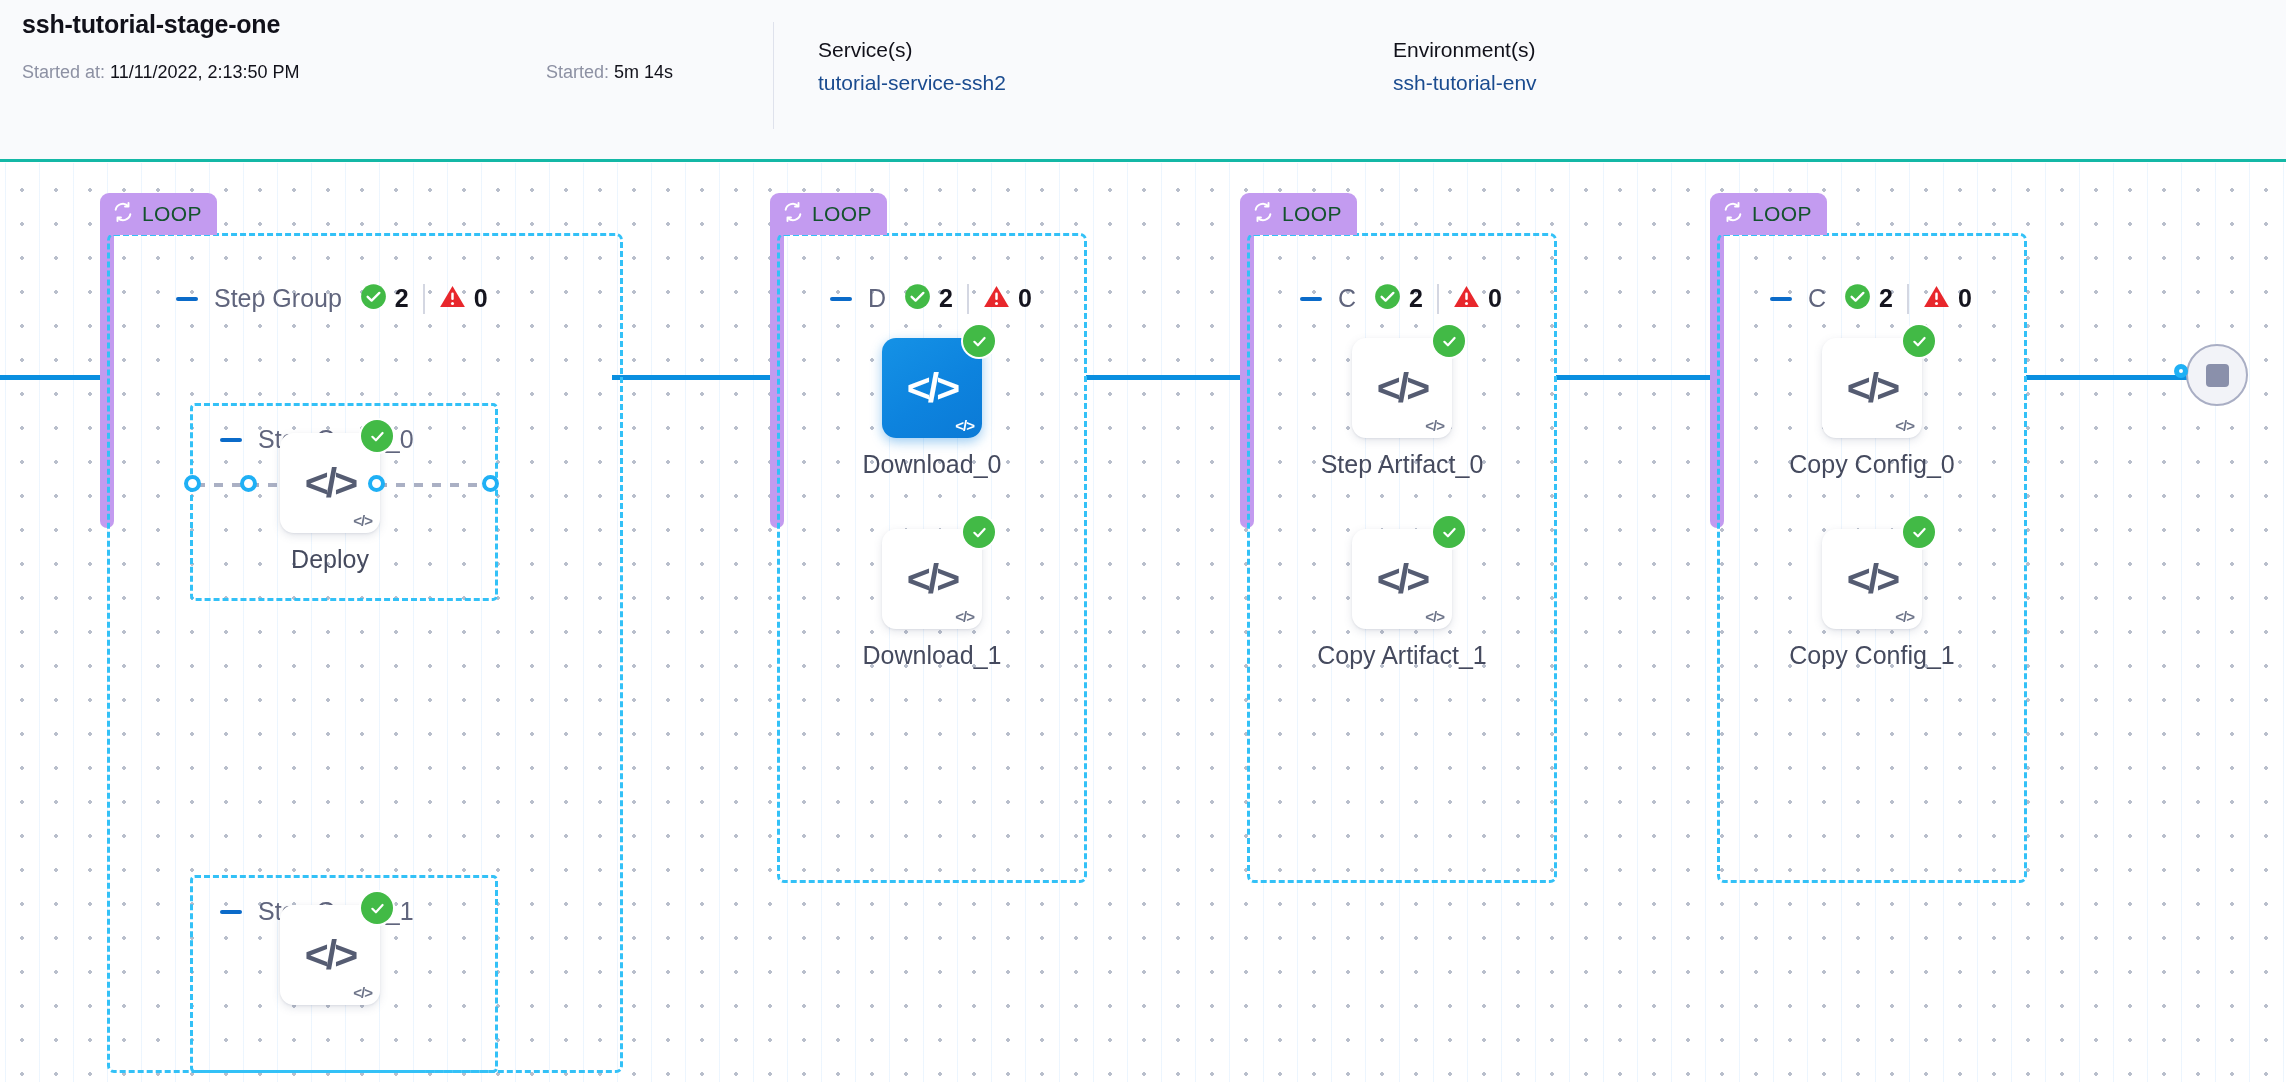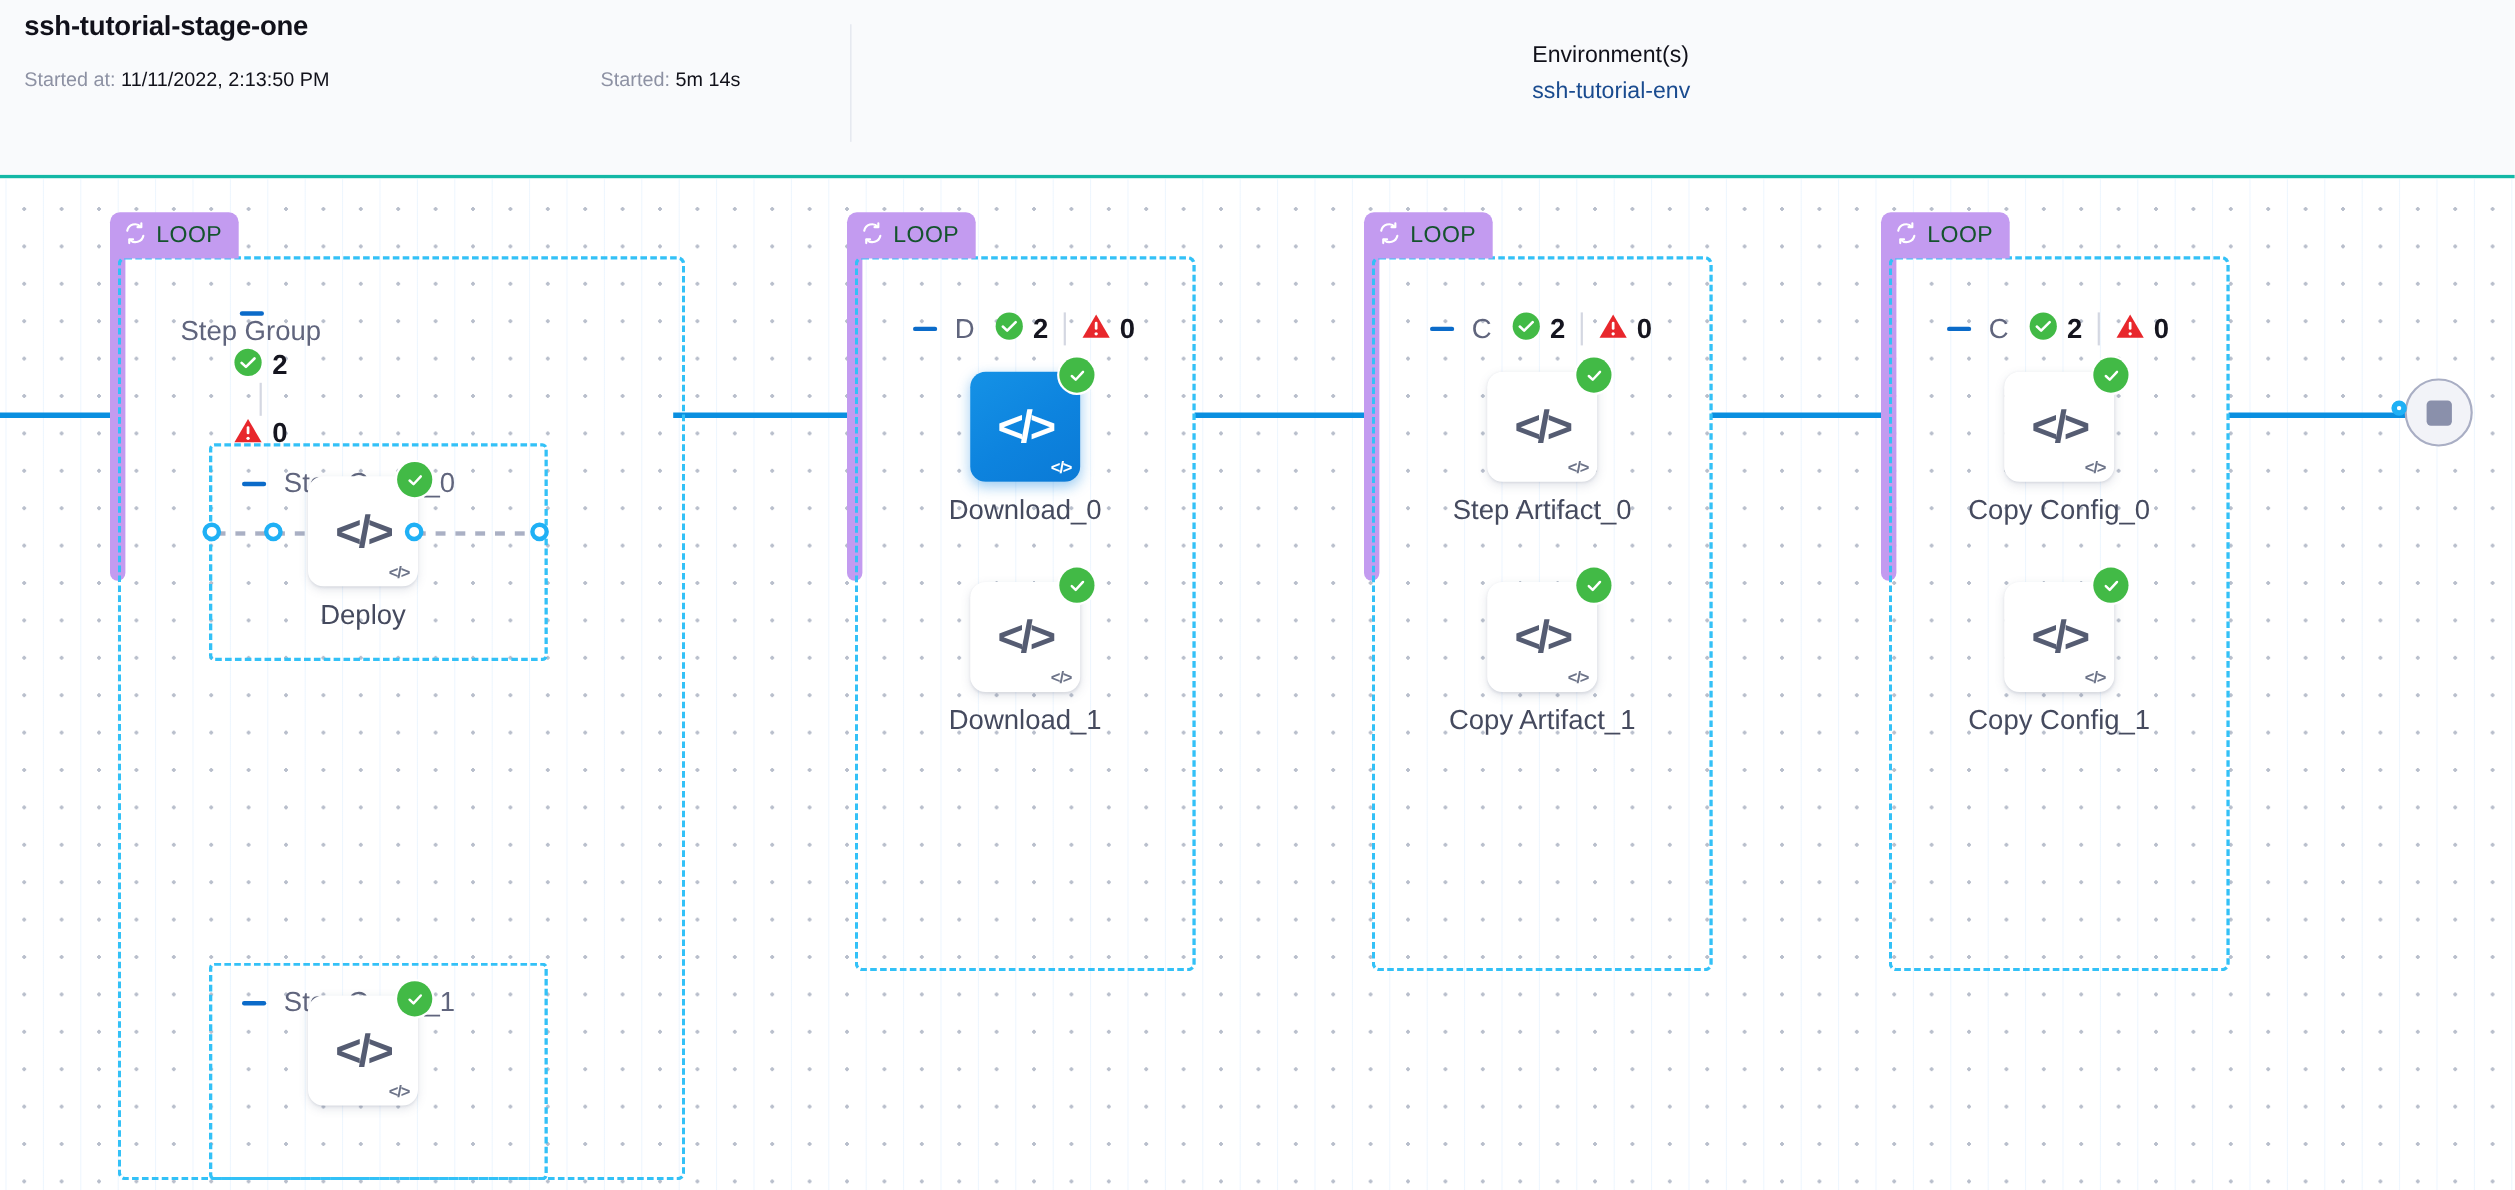"Service(s)" div.meta-col { html: none -> <div> <div>Service(s)</div> <div>tutorial-service-ssh2</div> </div> }
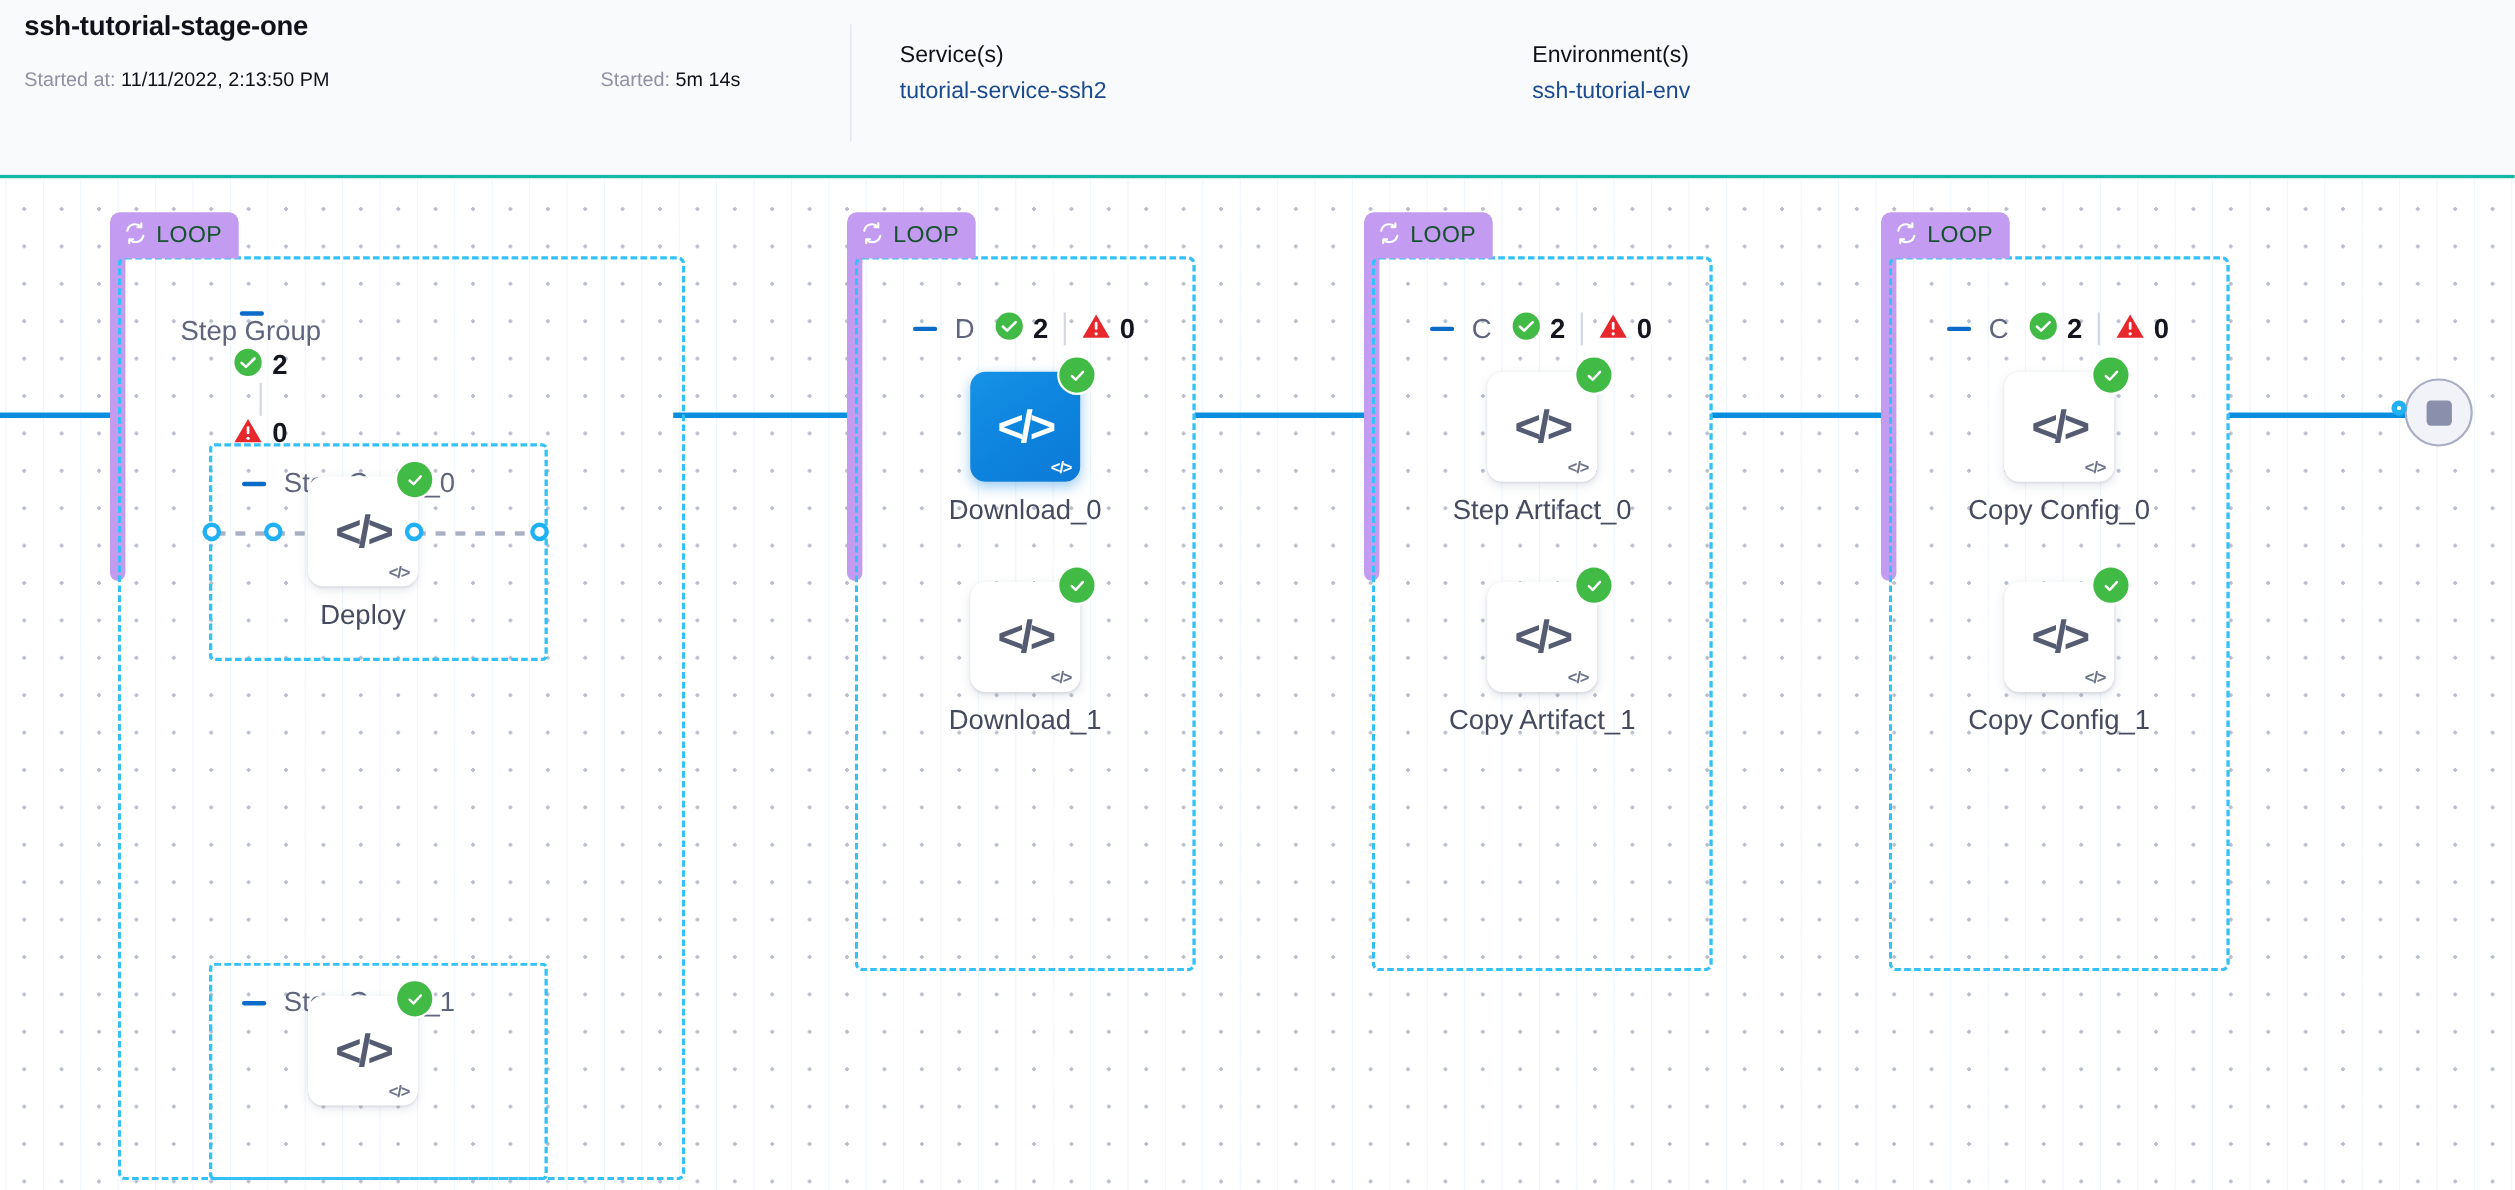"Step Group" div.group-header { flex-direction: column -> none; left: 64px -> 76px }
